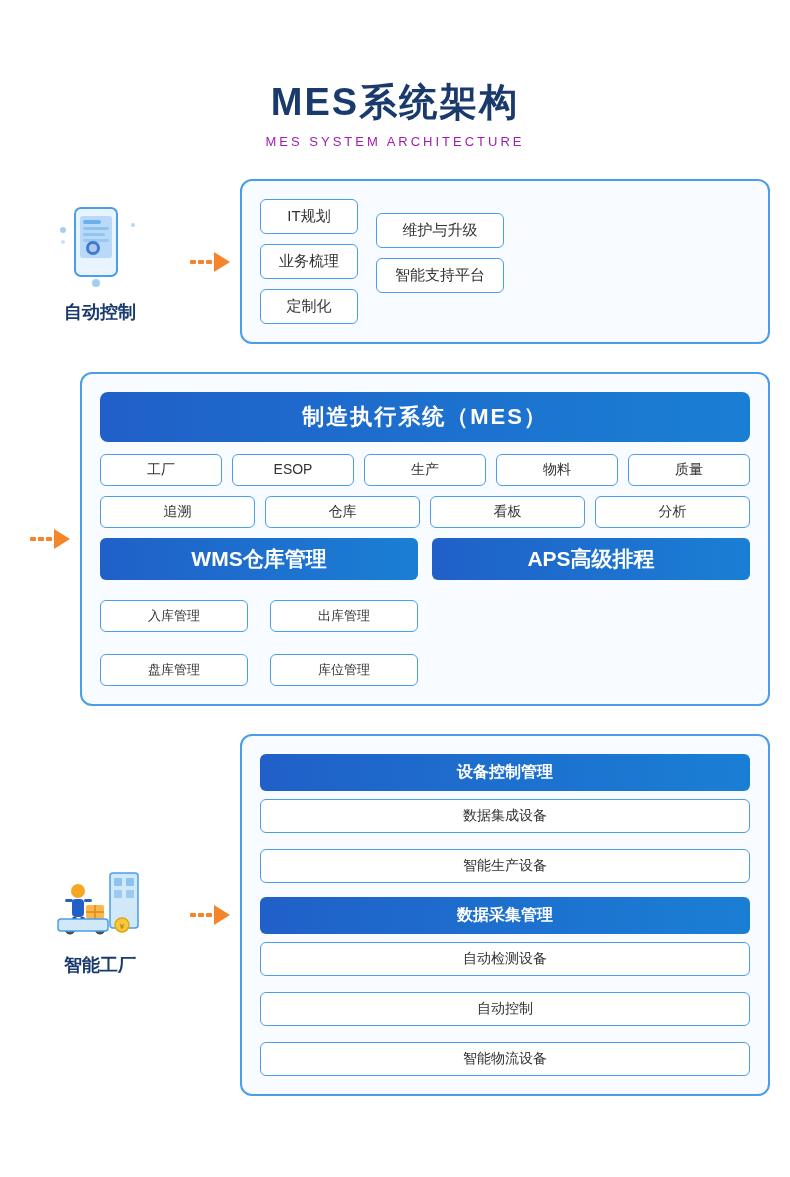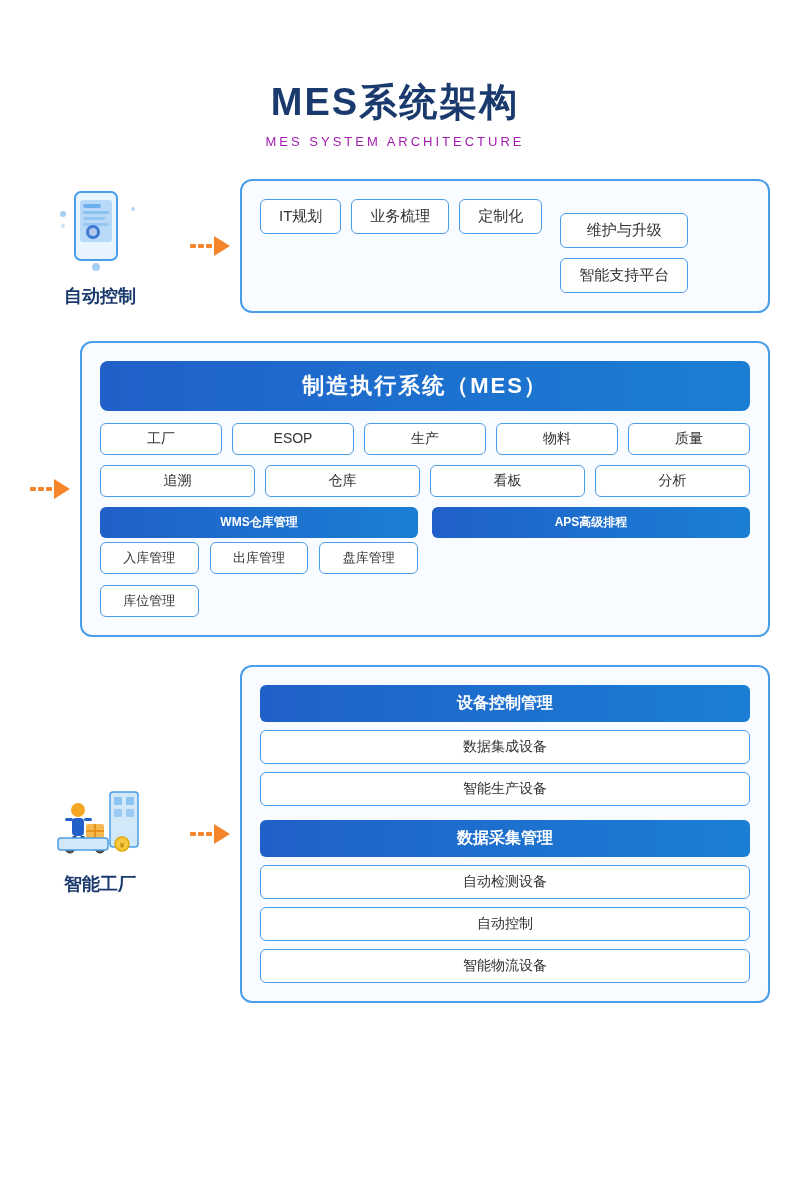"IT规划" .s1-col1 { flex-direction: row -> column }
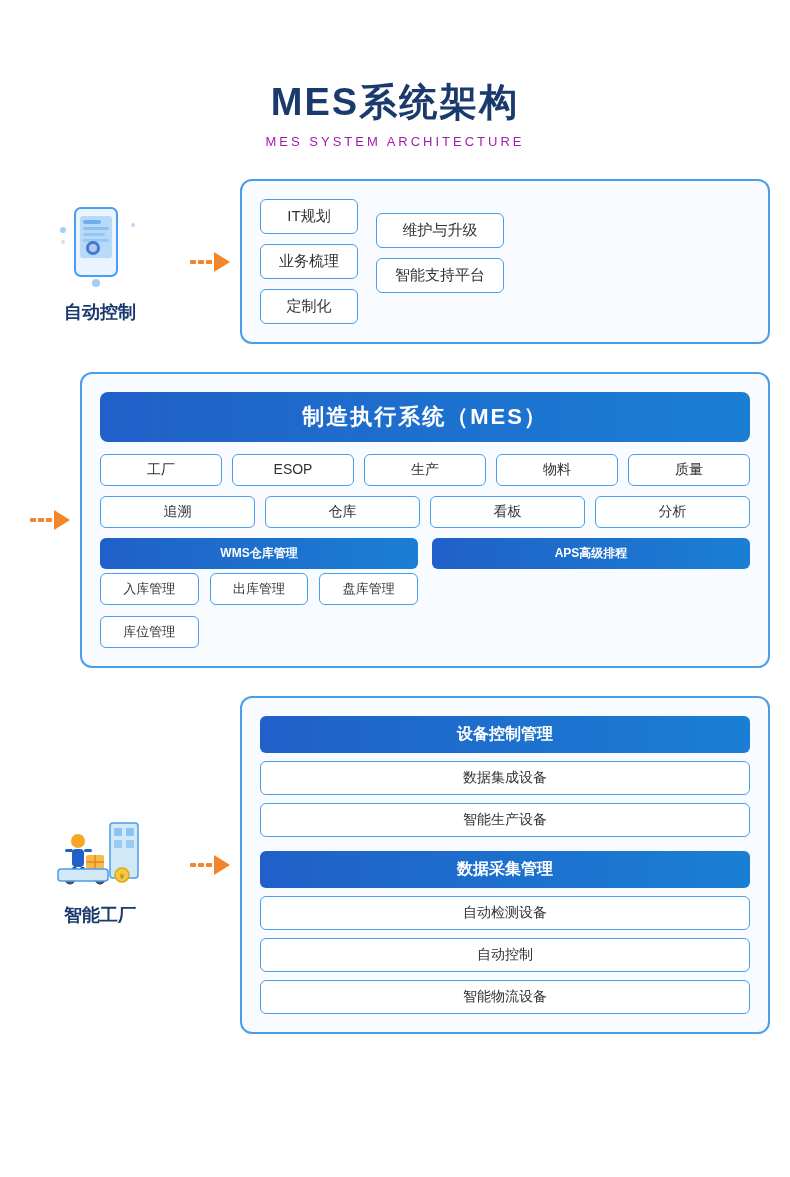"WMS仓库管理" .s2-sub-header { font-size: 12px -> 21px; margin-bottom: 4px -> 20px }
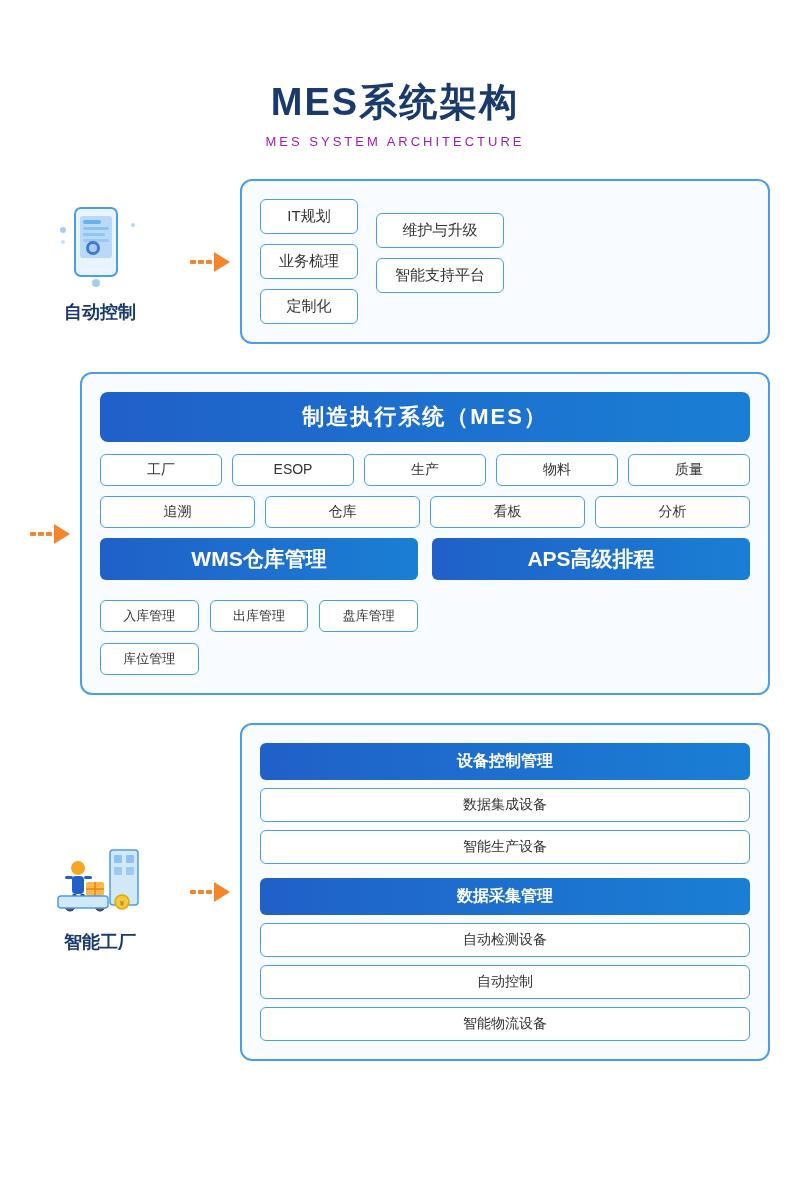"入库管理" .s2-sub-tags { gap: 11px -> 22px; grid-template-columns: 1fr 1fr 1fr -> 1fr 1fr }
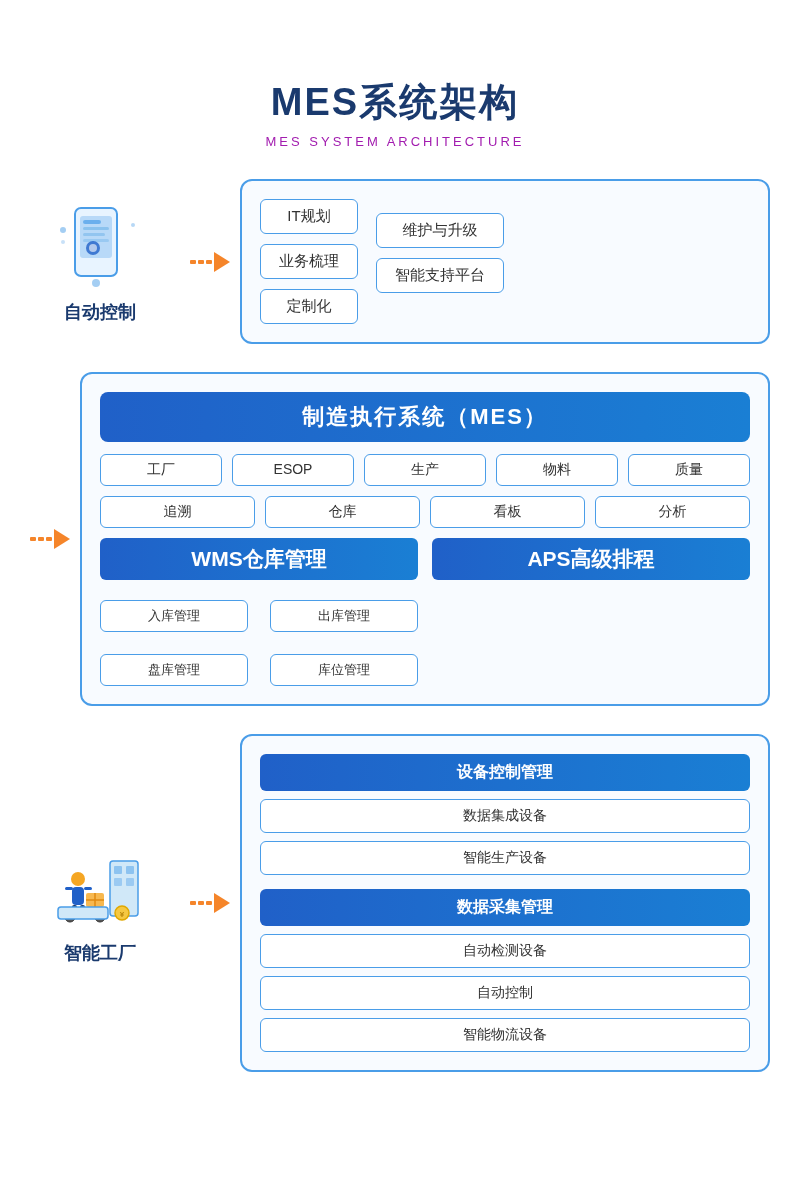"数据集成设备" .s3-tags { gap: 8px -> 16px }
